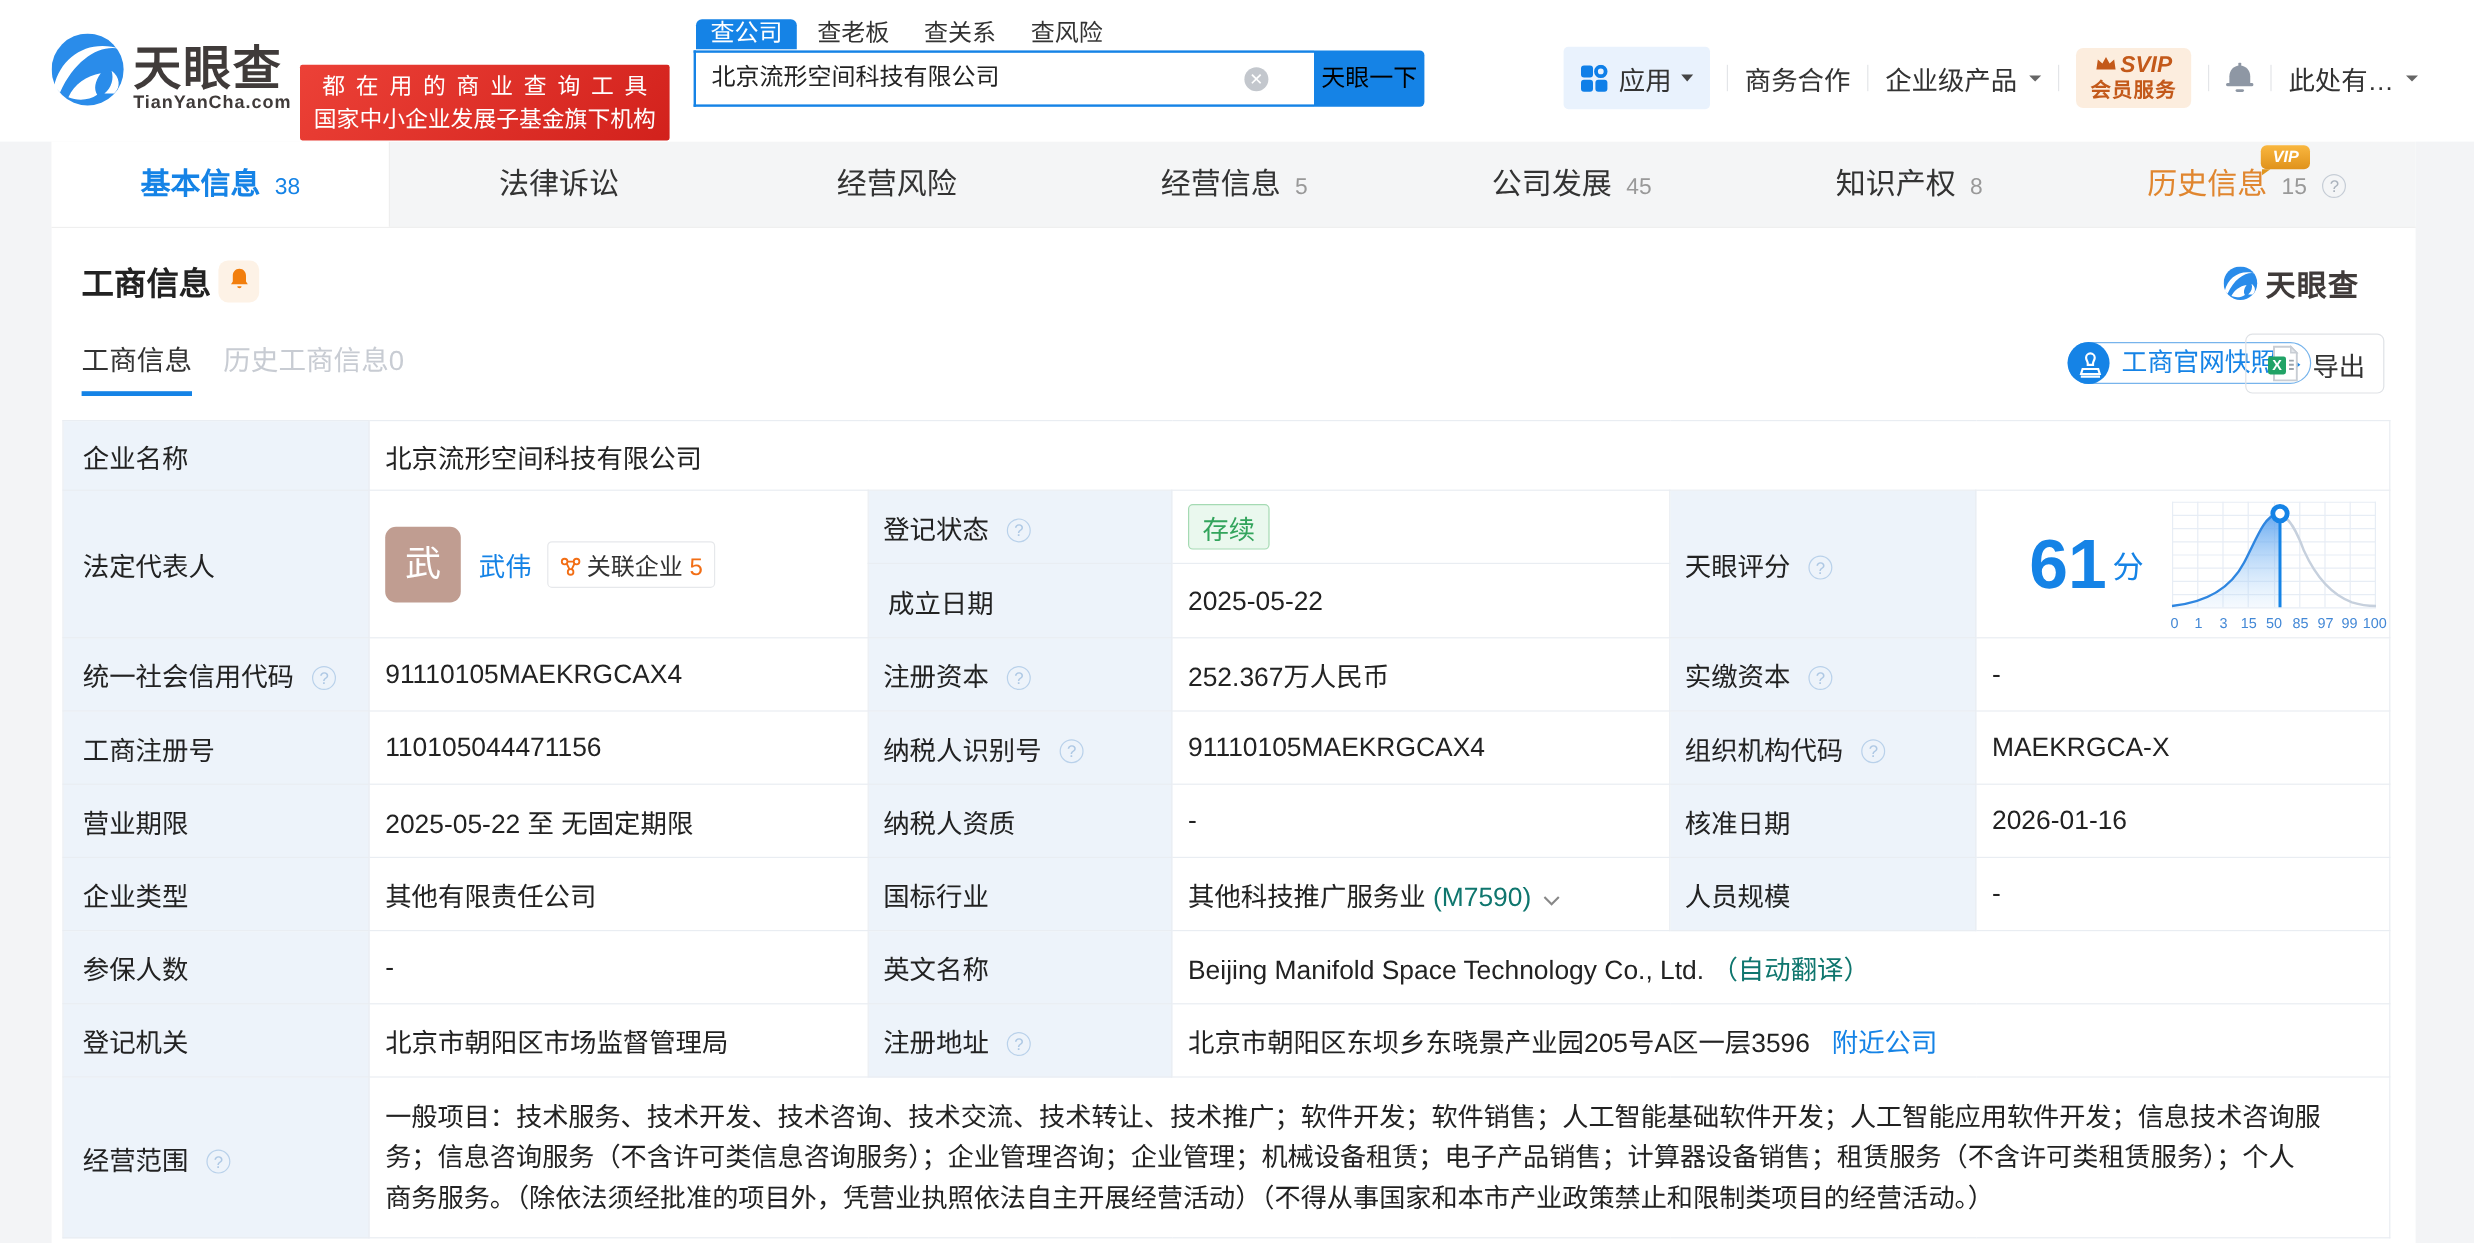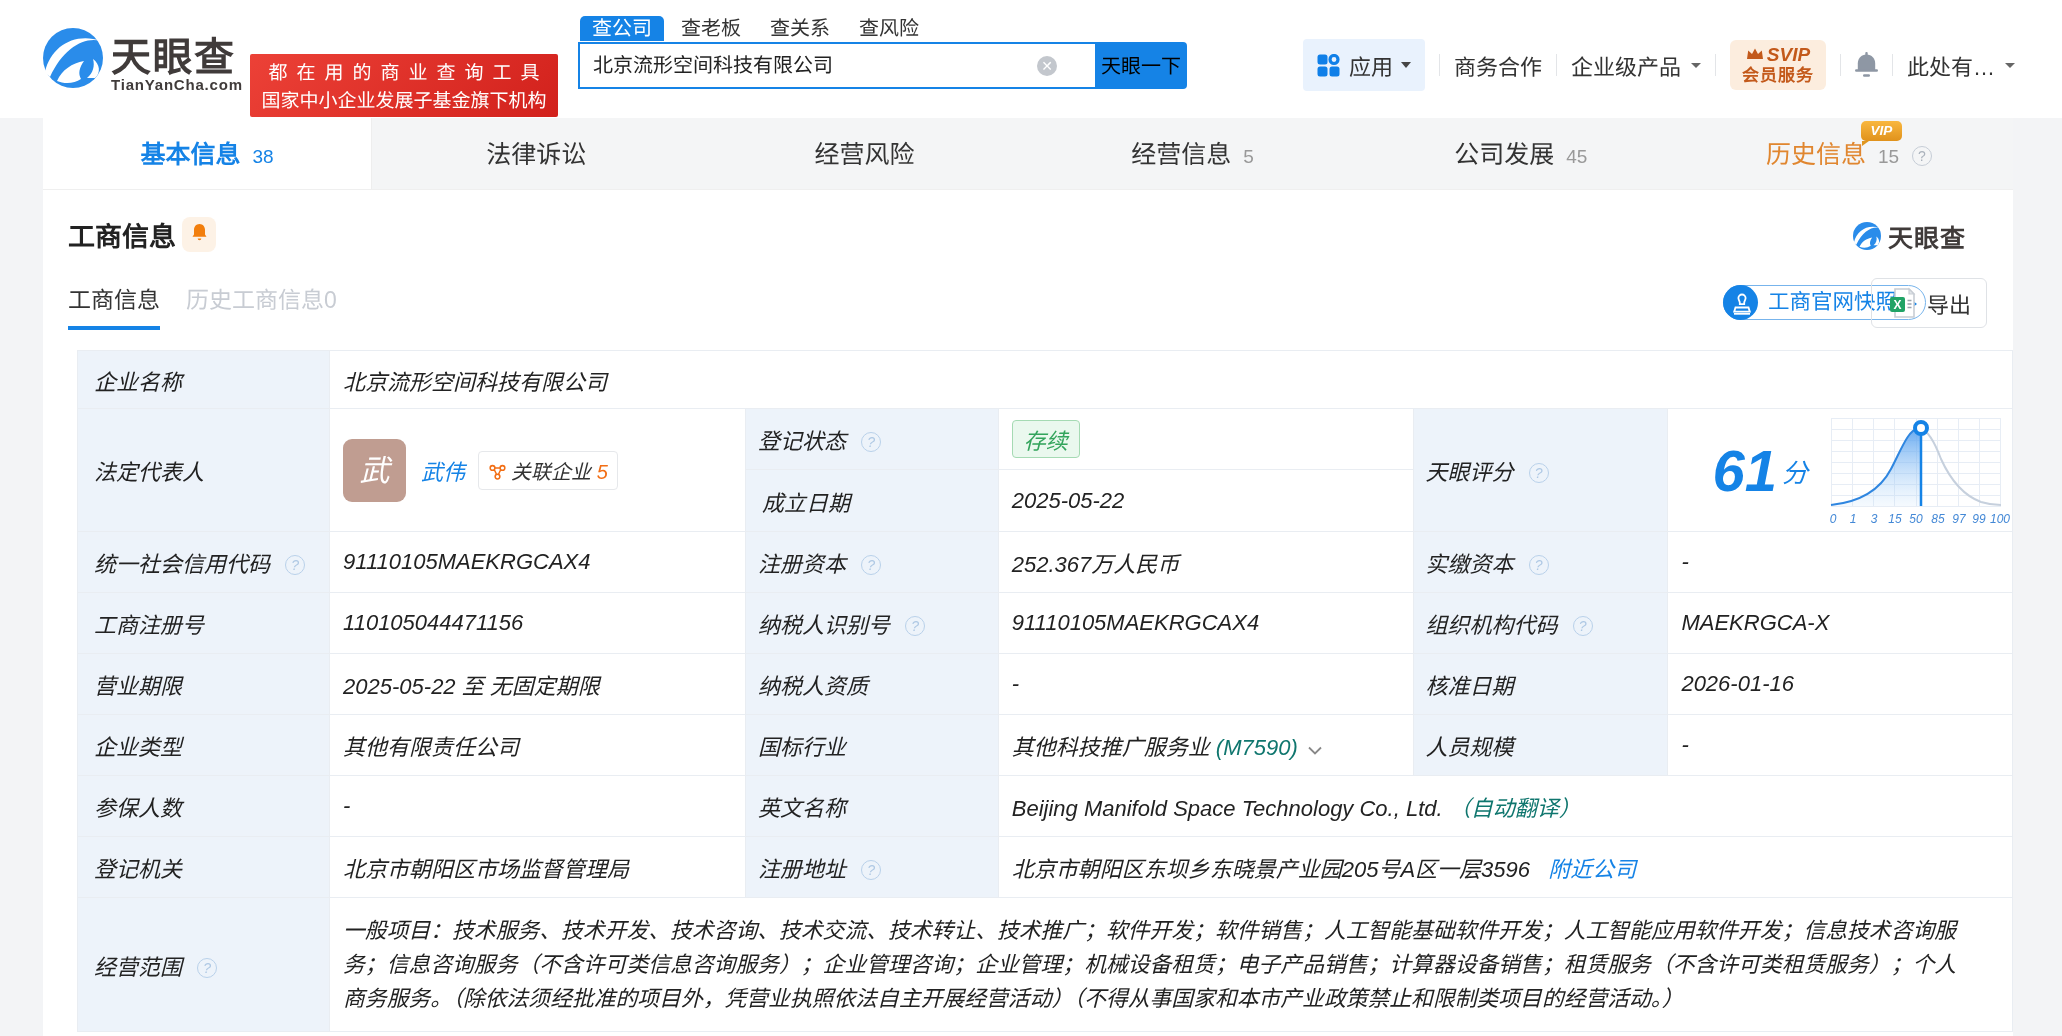"知识产权 8" div.ntab { html: none -> <div>知识产权 <span>8</span></div> }
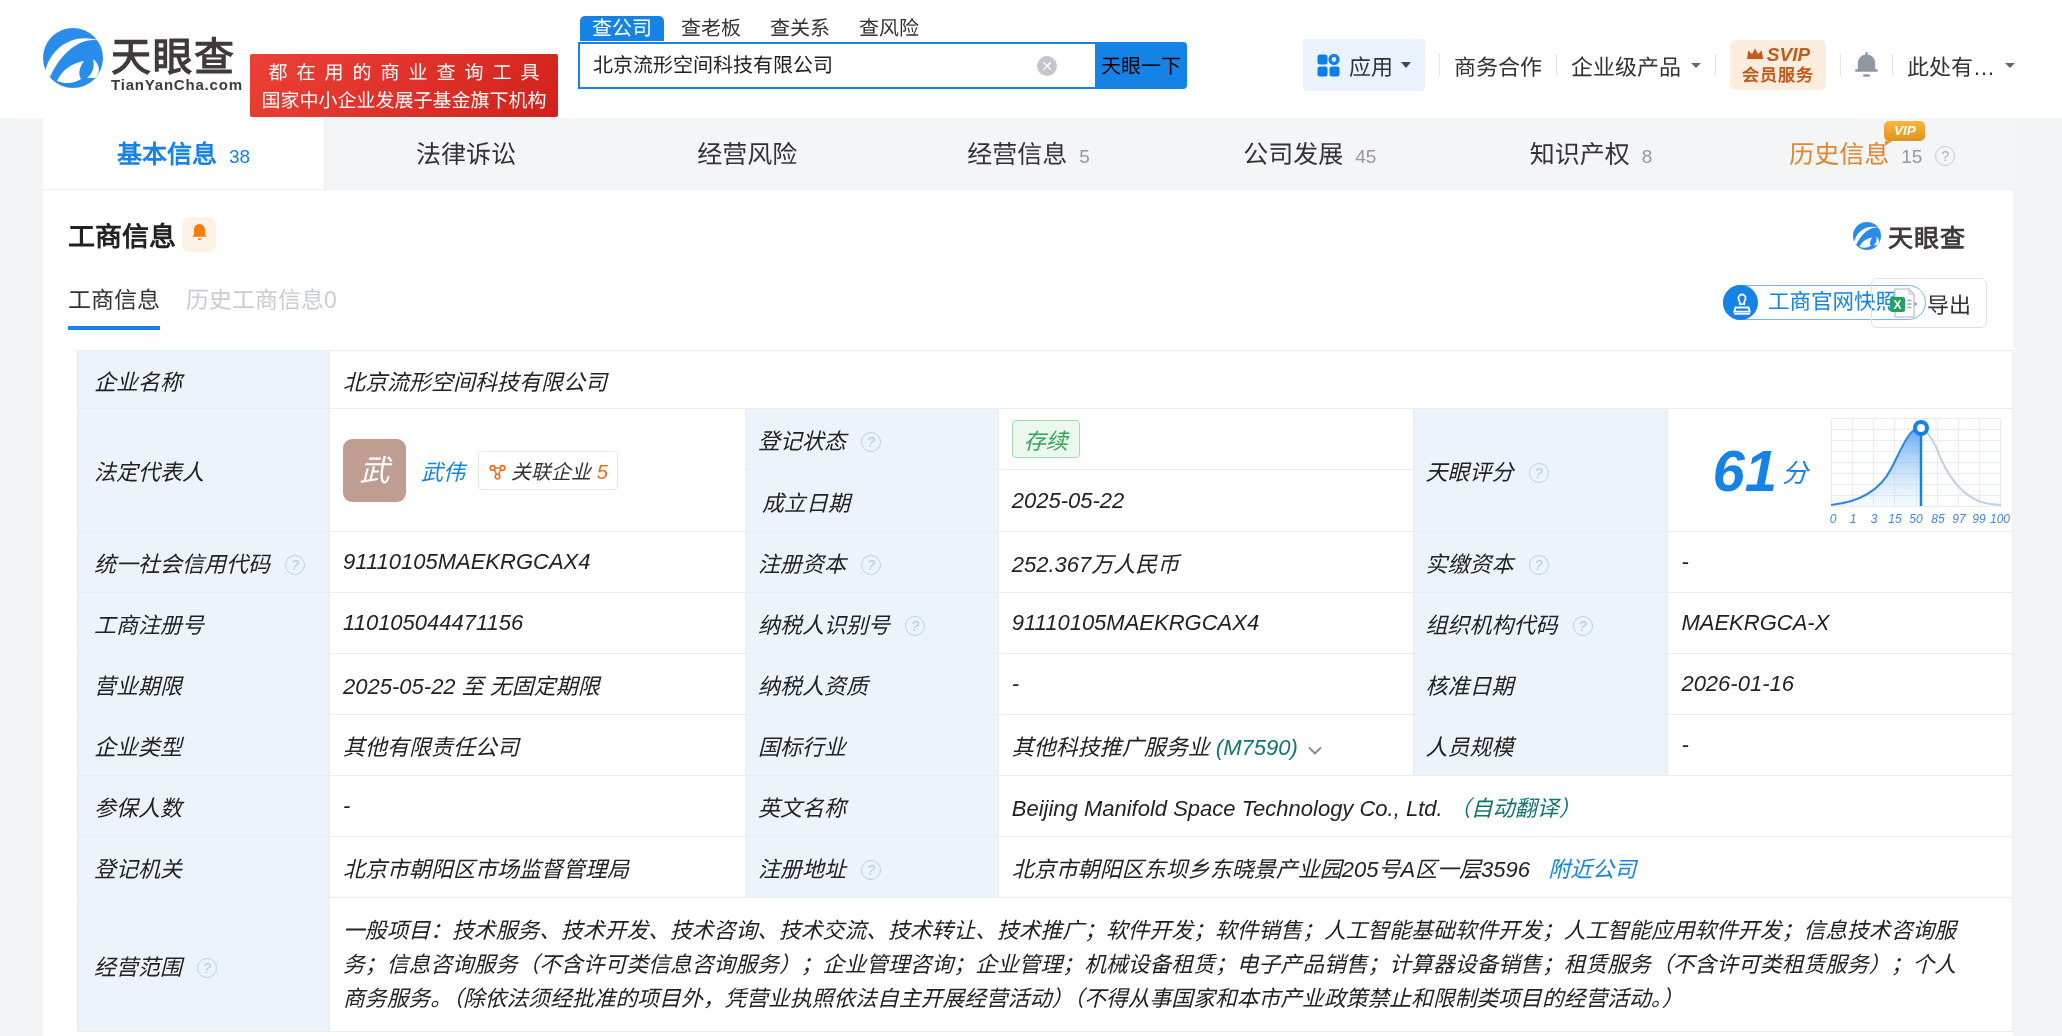"企业名称" table.info { font-style: italic -> none; left: 34px -> 9px }
